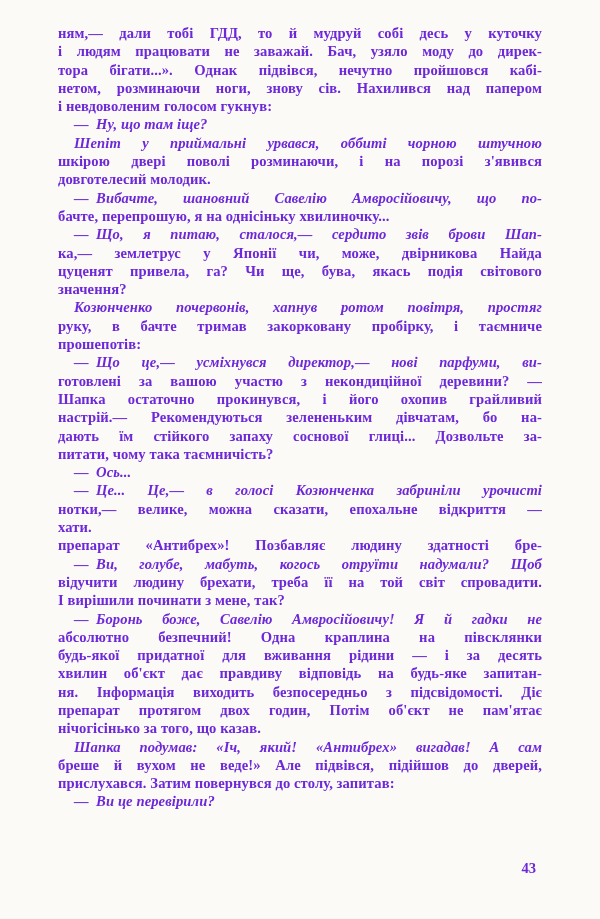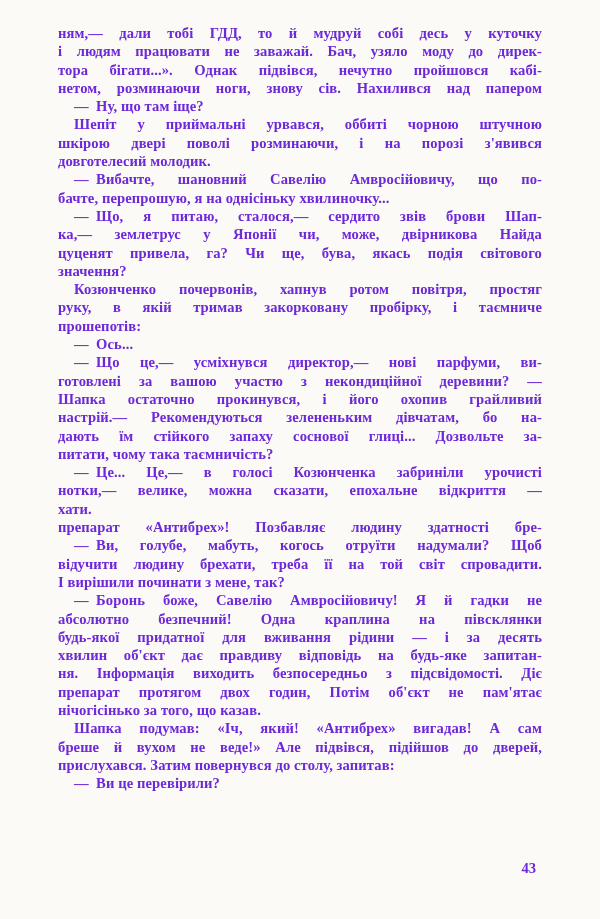"і невдоволеним голосом гукнув:" div.line { html: none -> <div>і невдоволеним голосом гукнув:</div> }
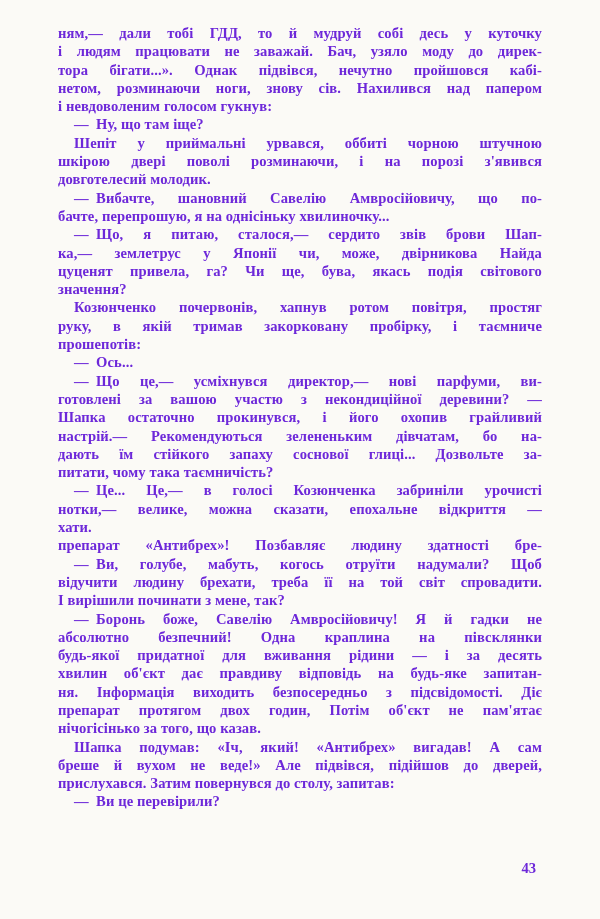"— Ну, що там іще?" .ind { font-style: none -> italic }
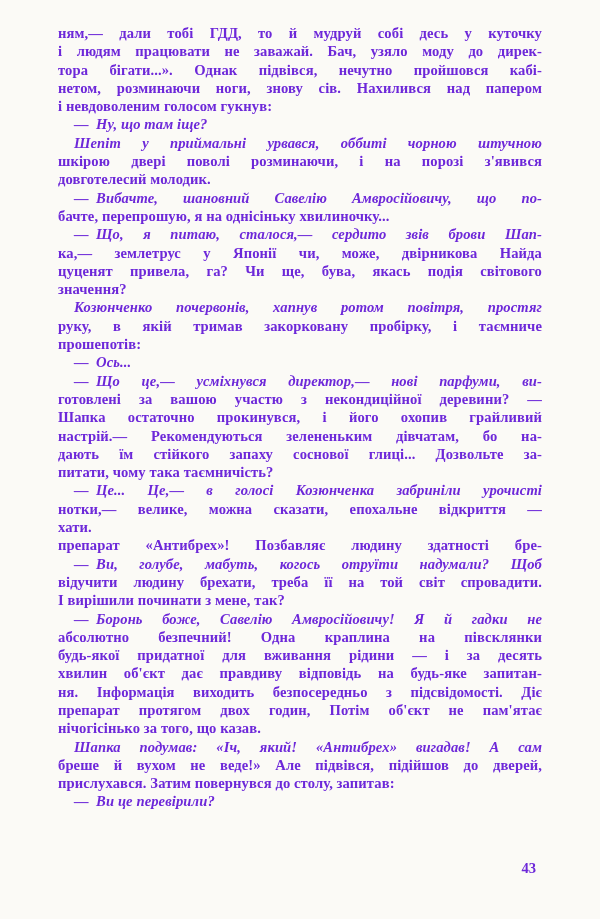"руку, в якій тримав закорковану" div.line { text: якій -> бачте }
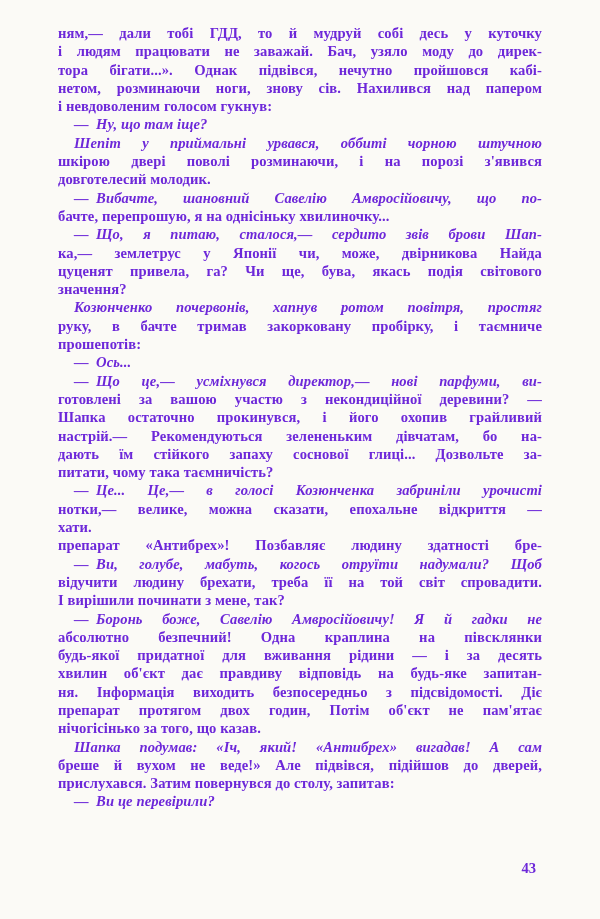"— Ось..." div { order: before "— Що це,— усміхнувся директор,—" -> after "— Що це,— усміхнувся директор,—" }
